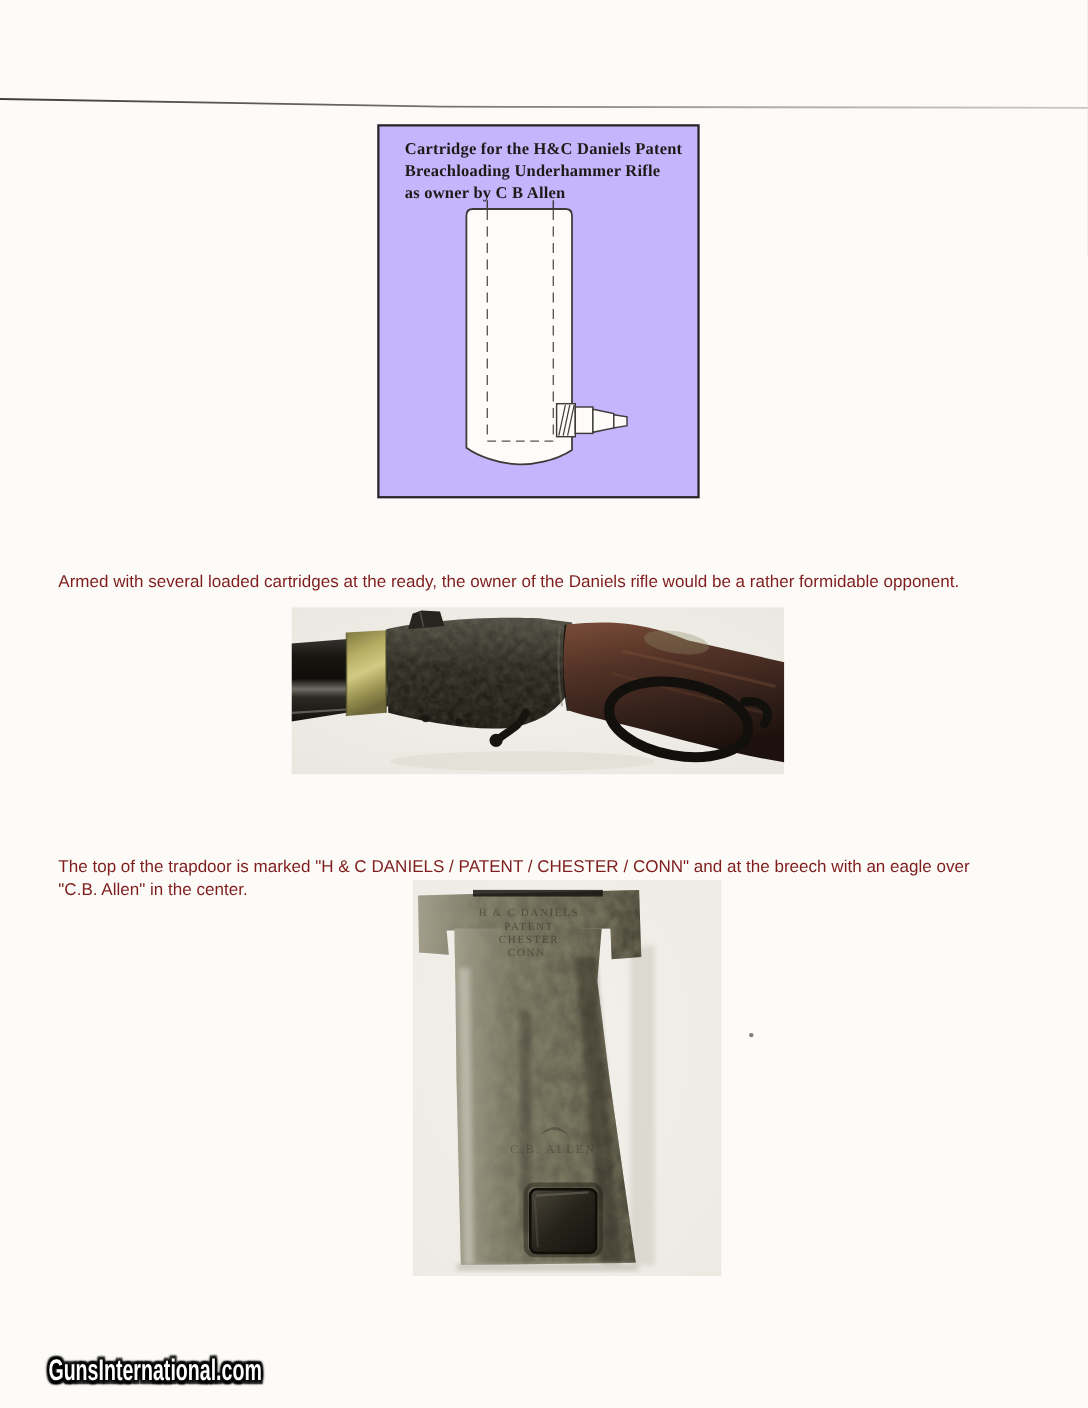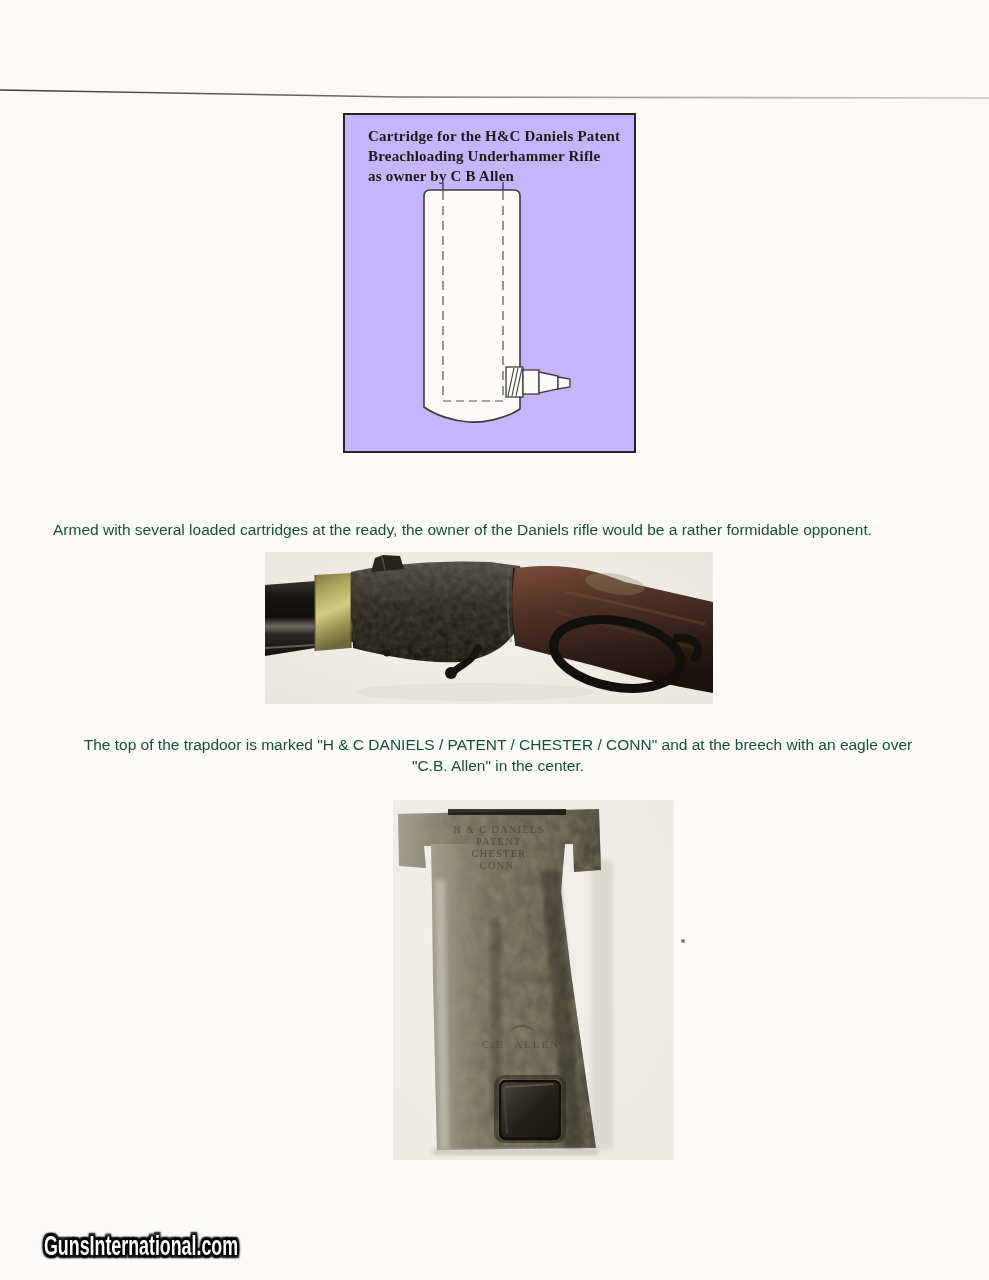"Armed with several loaded cartridges" .para { color: #14532d -> #7f1d1d }
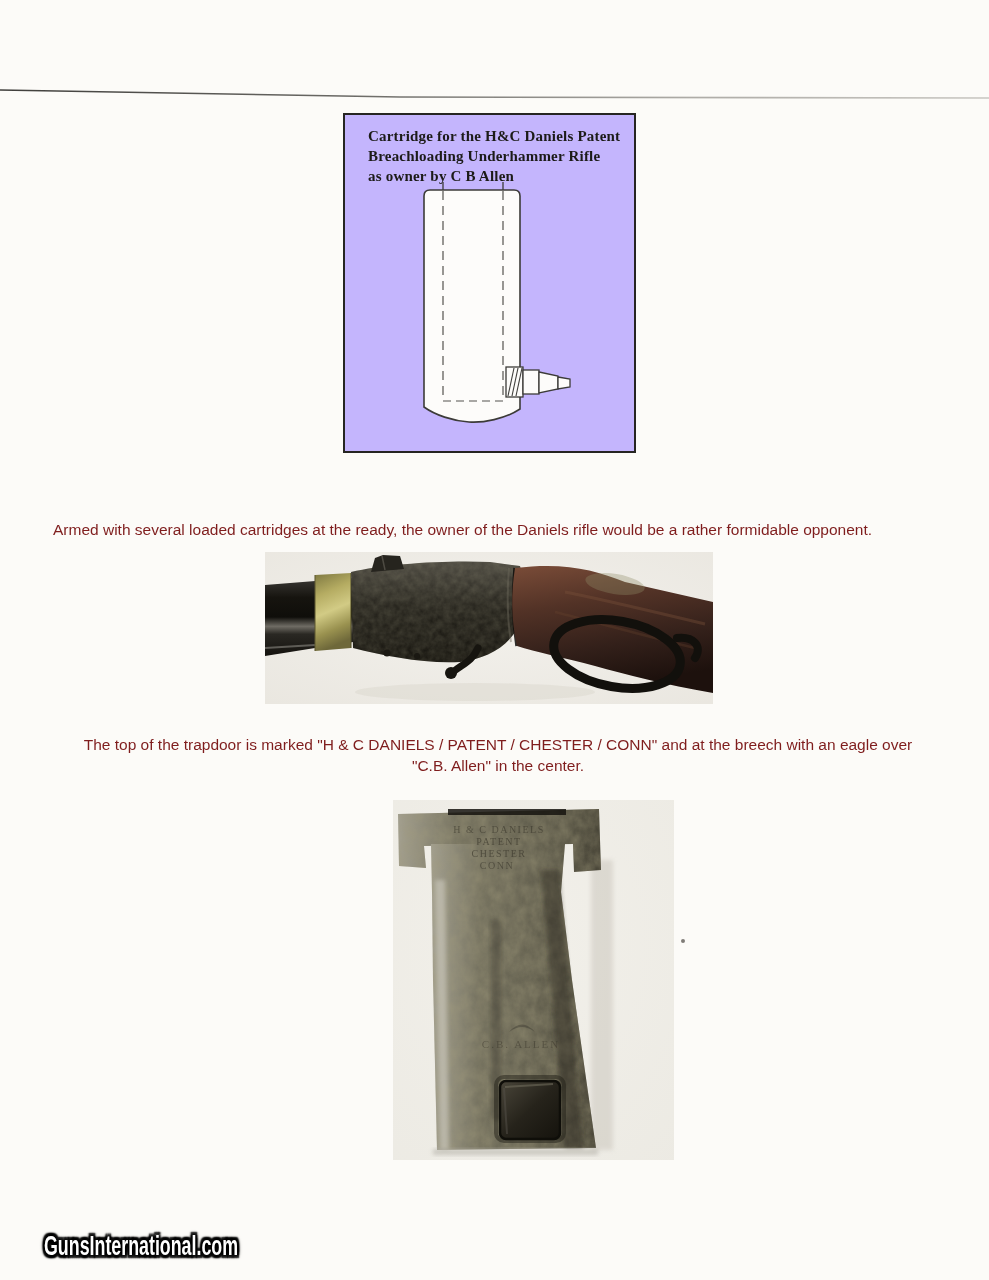"The top of the trapdoor" .p2 { text-align: center -> none; top: 734px -> 778px }
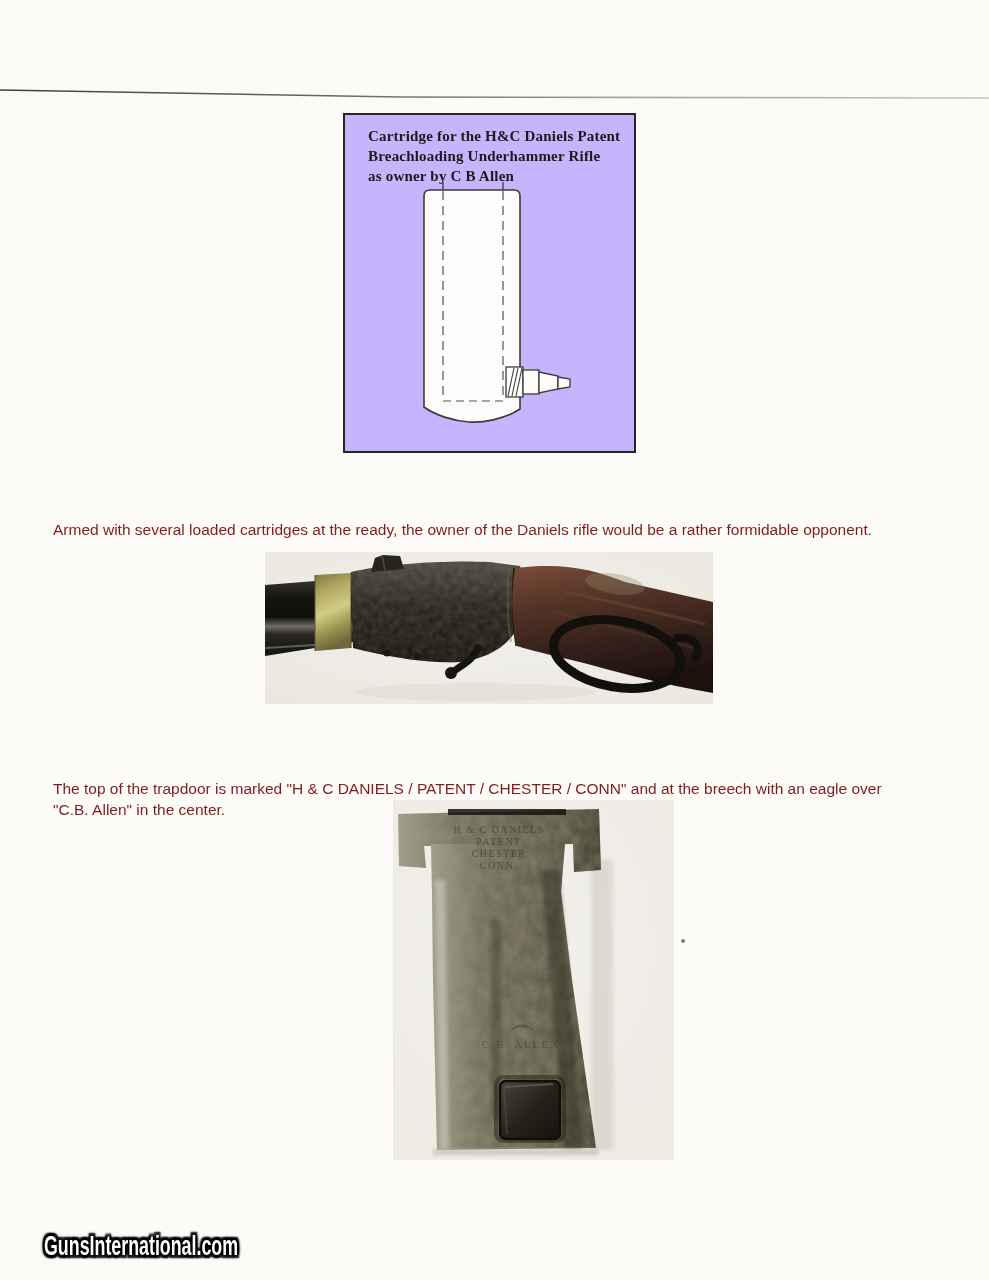"H & C DANIELS" .trapdoor-photo { margin-left: 18px -> none }
